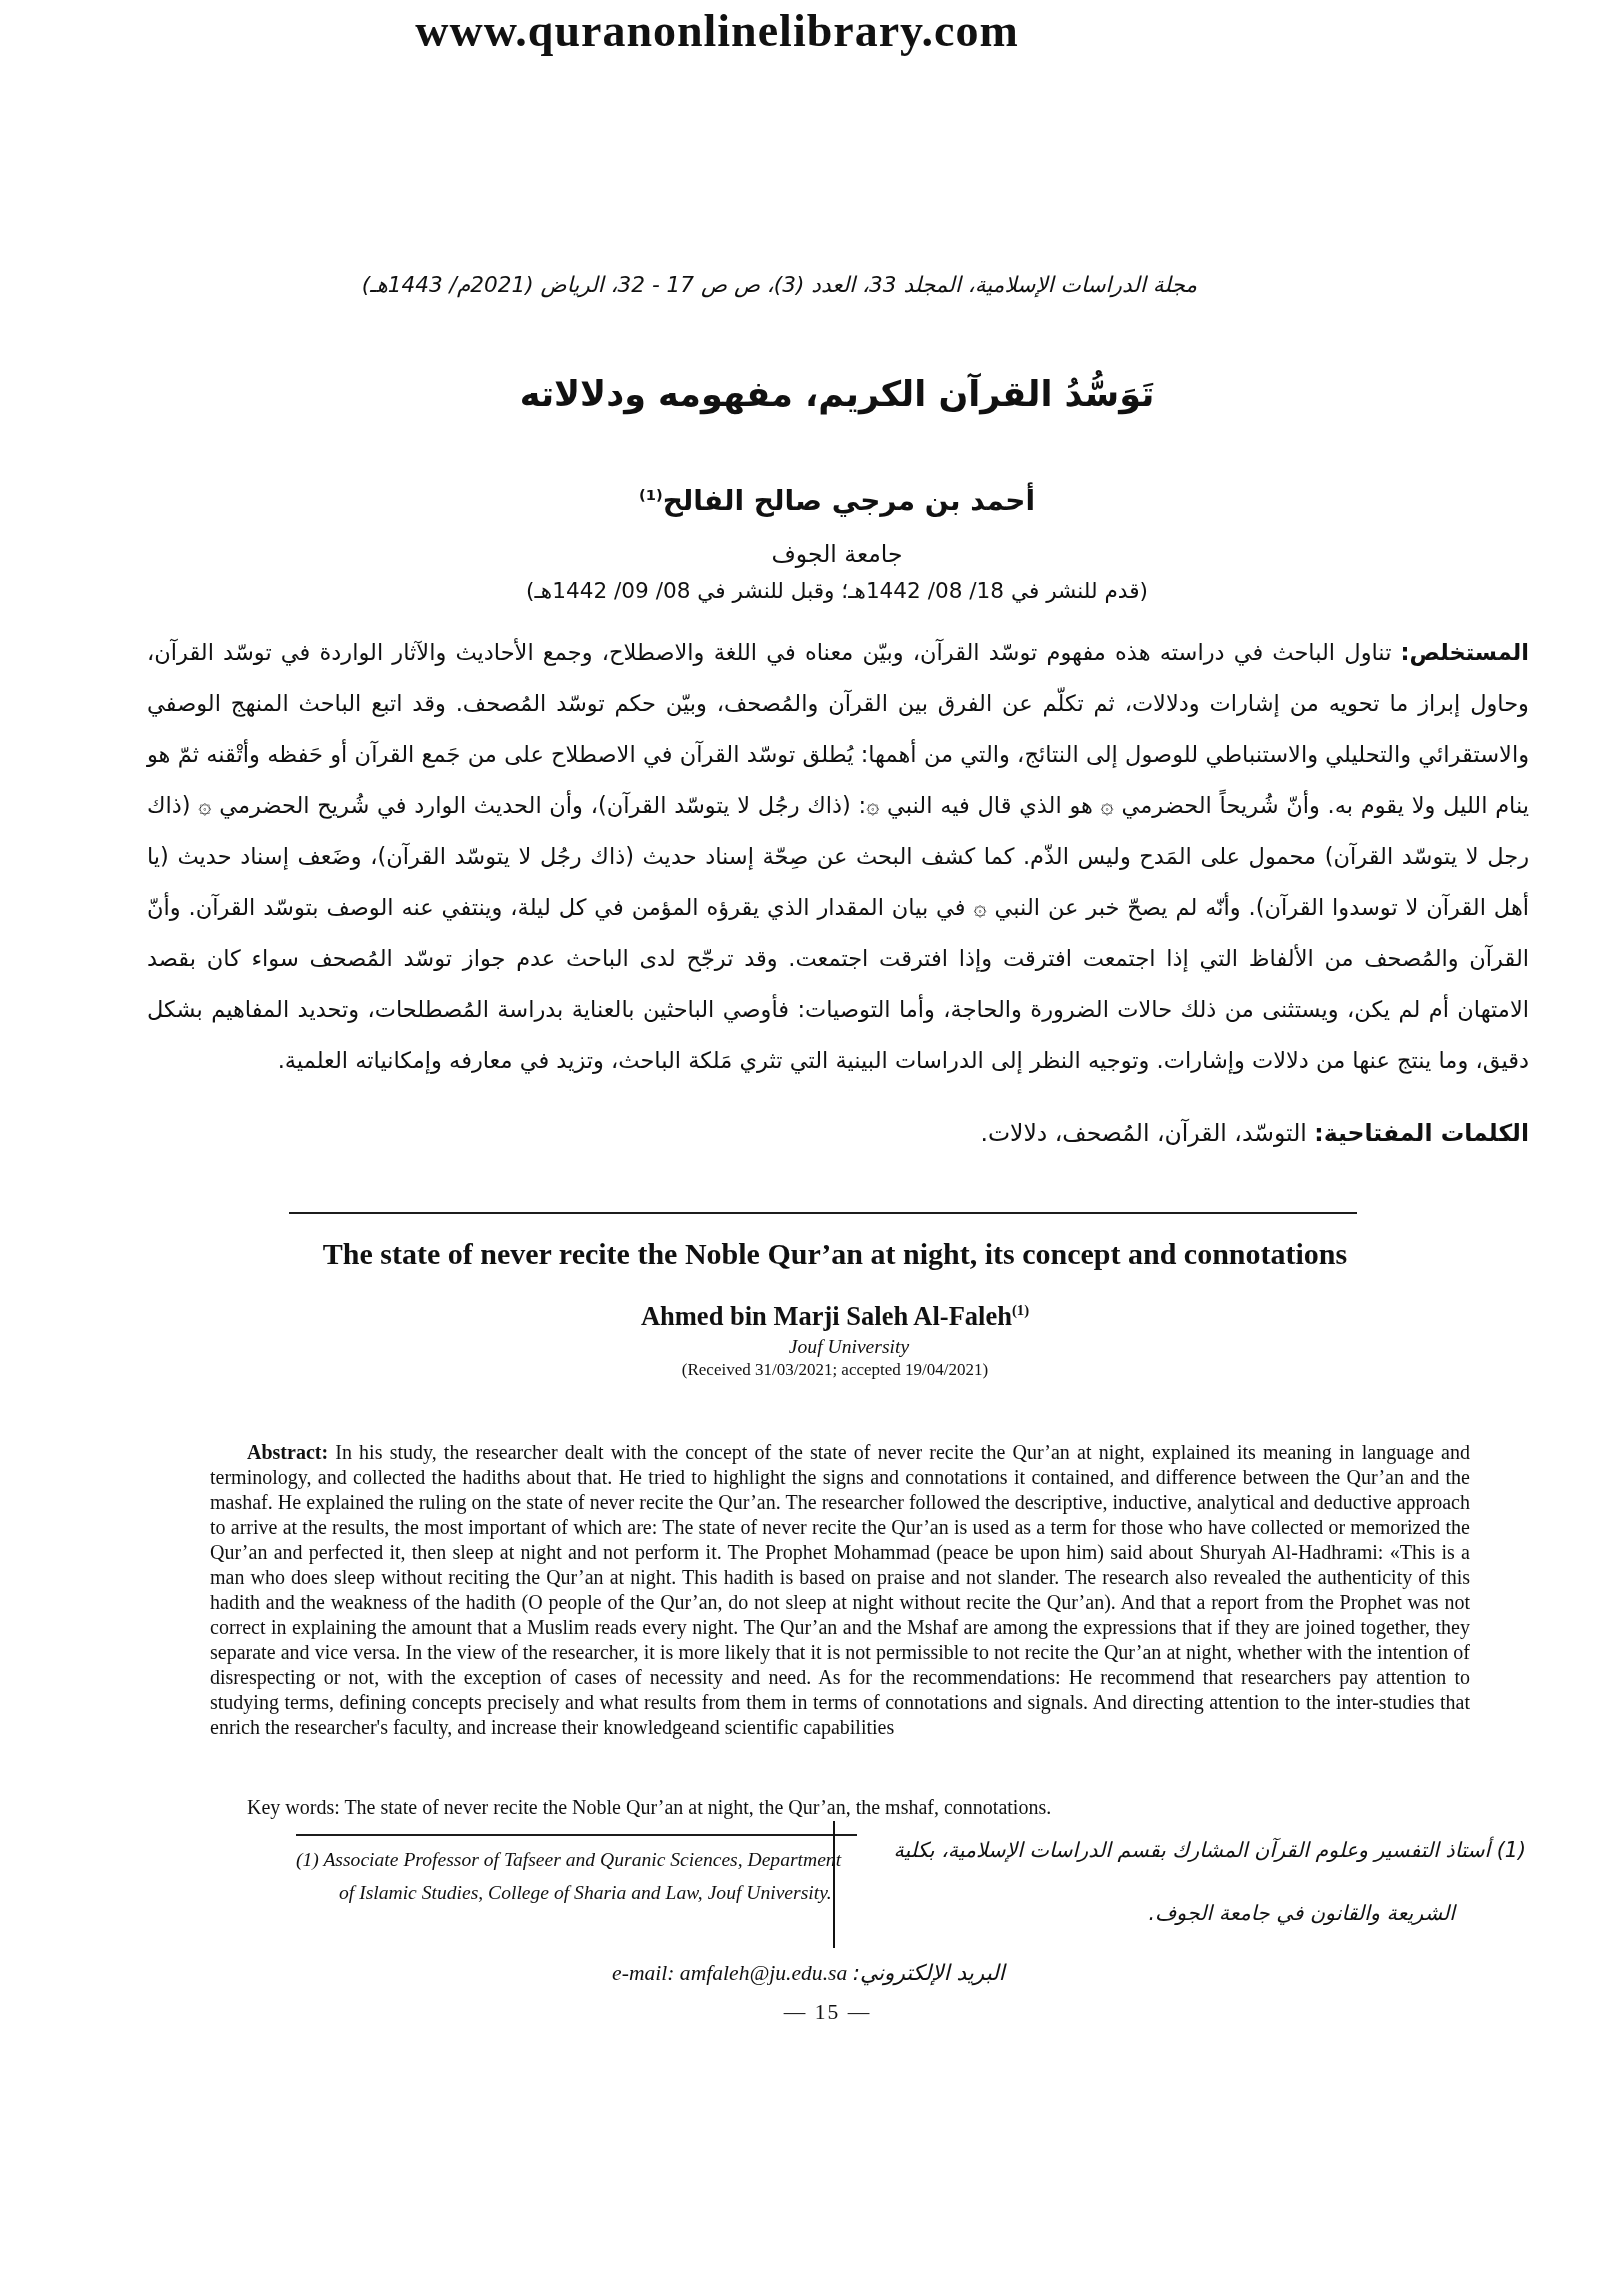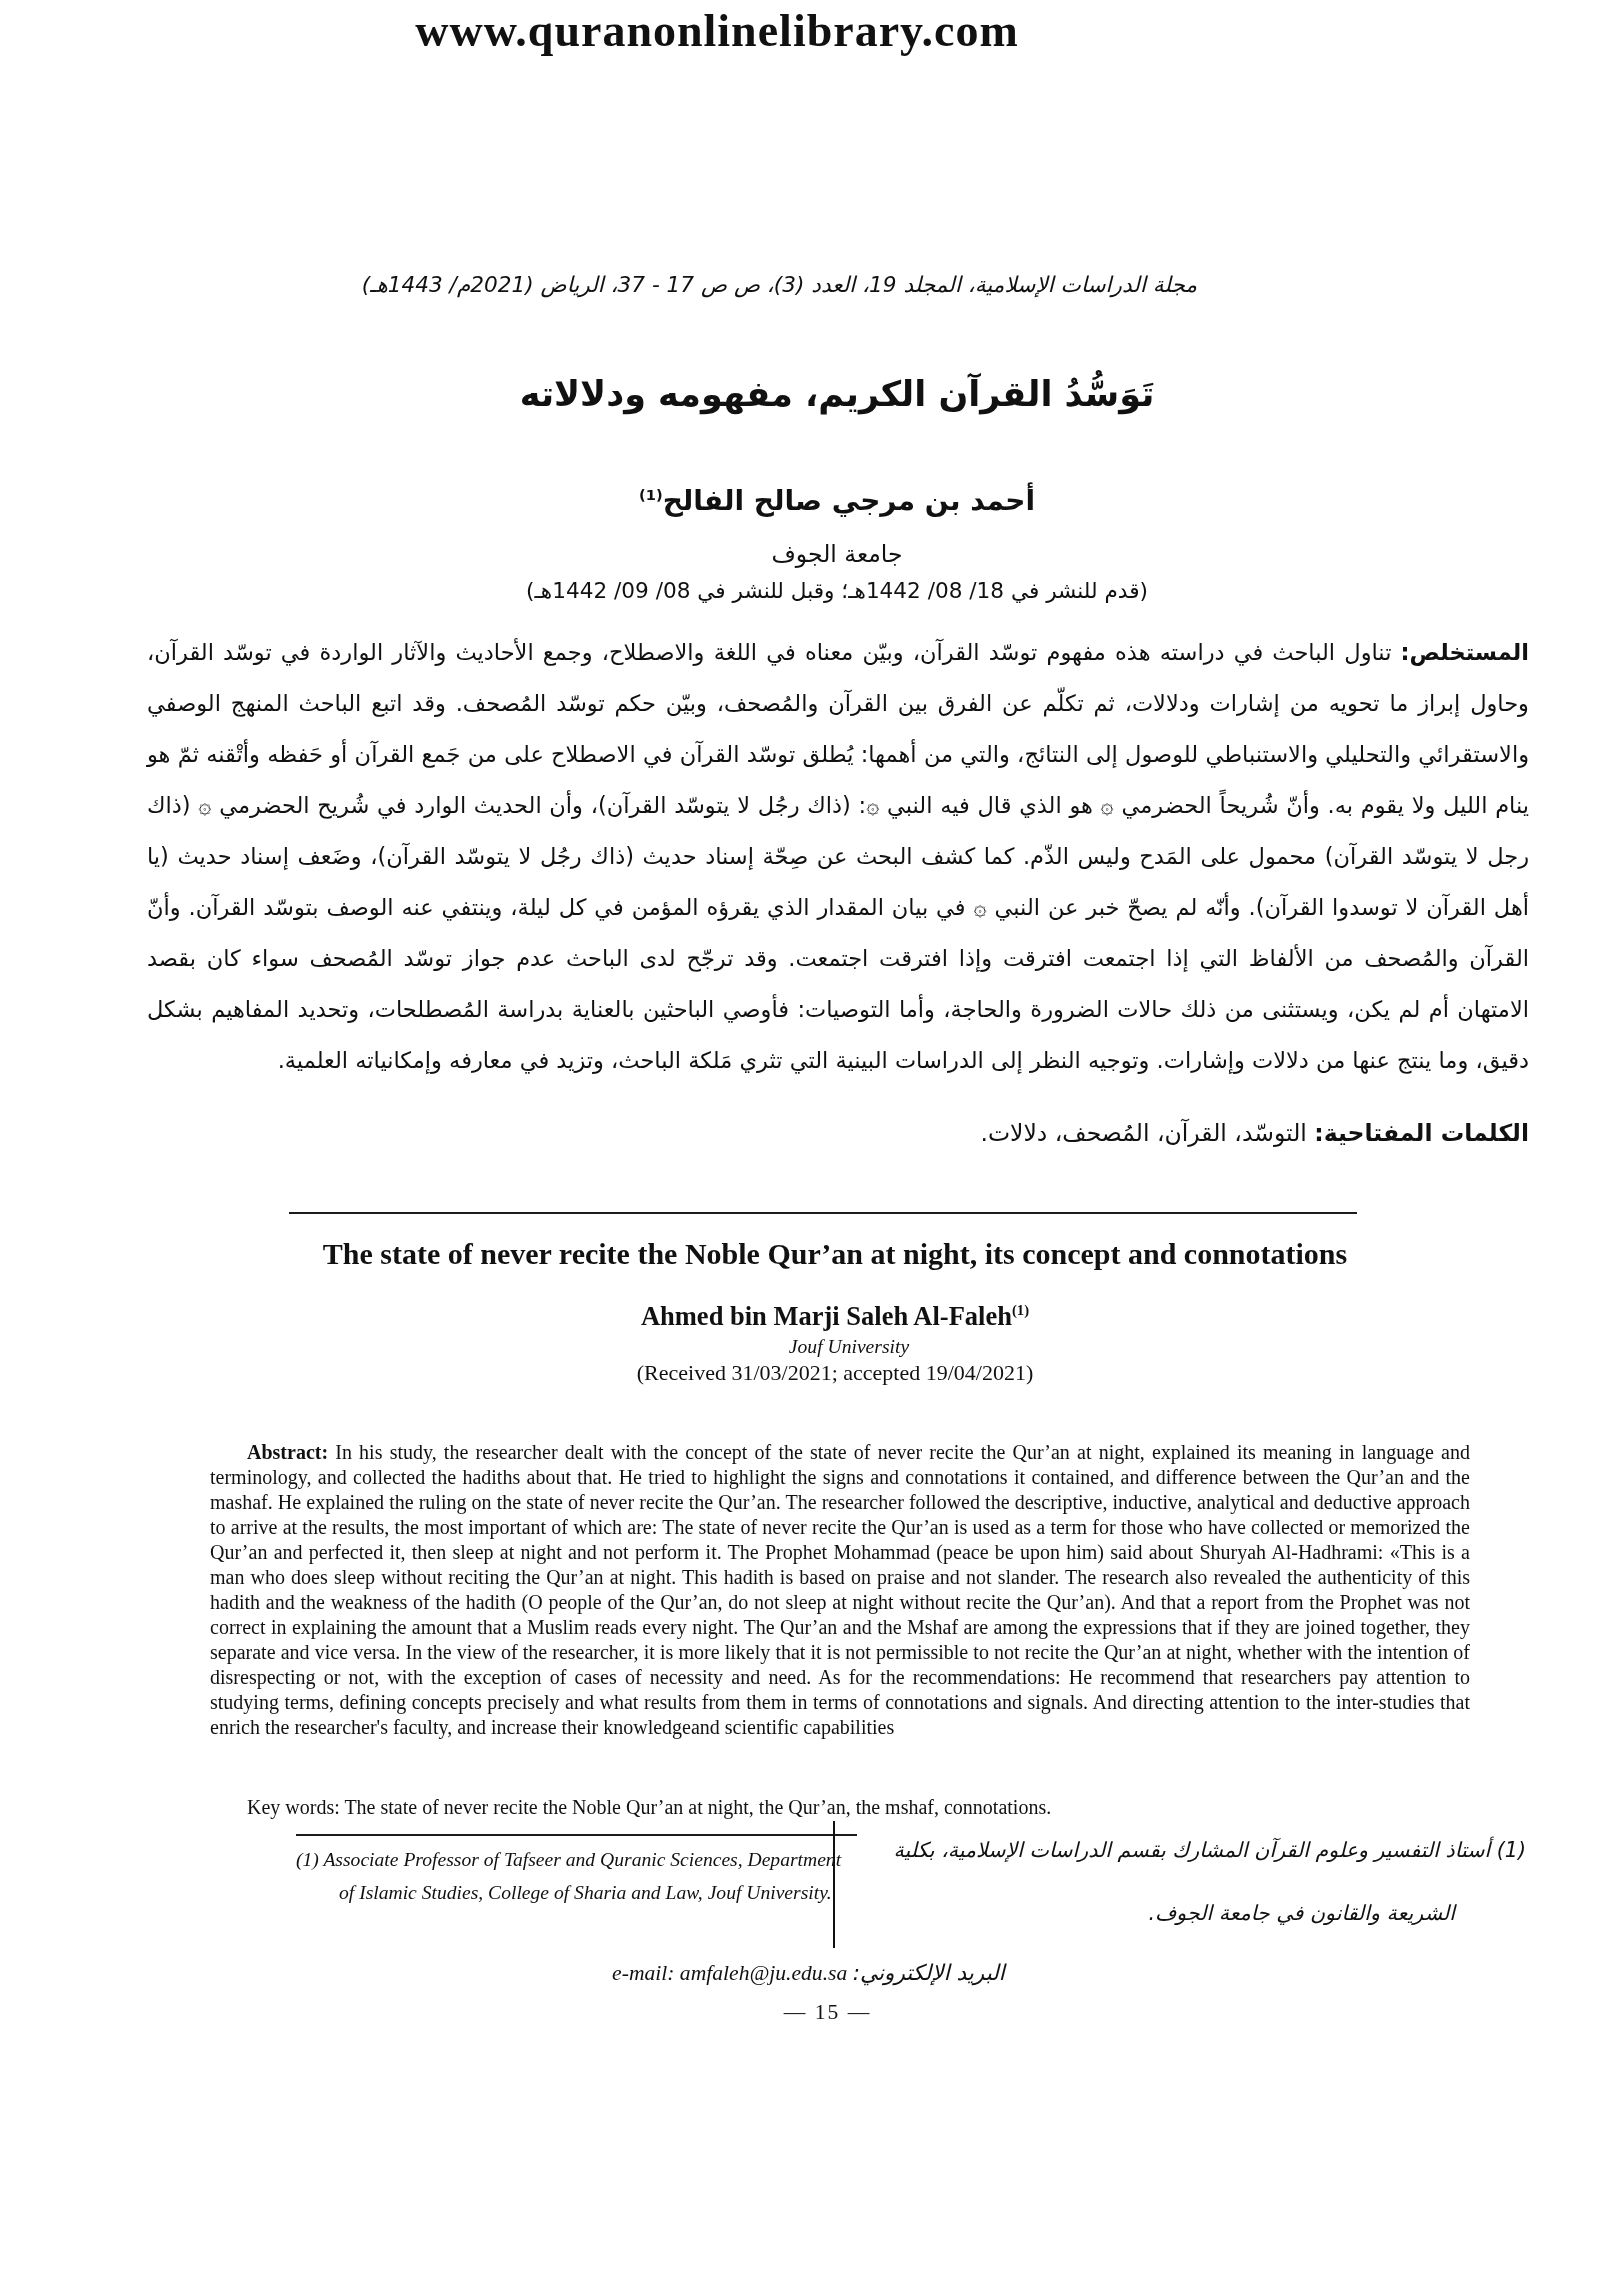"مجلة الدراسات الإسلامية، المجلد 19،" div.abs { text: 19، العدد (3)، ص ص 17 - 37 -> 33، العدد (3)، ص ص 17 - 32 }
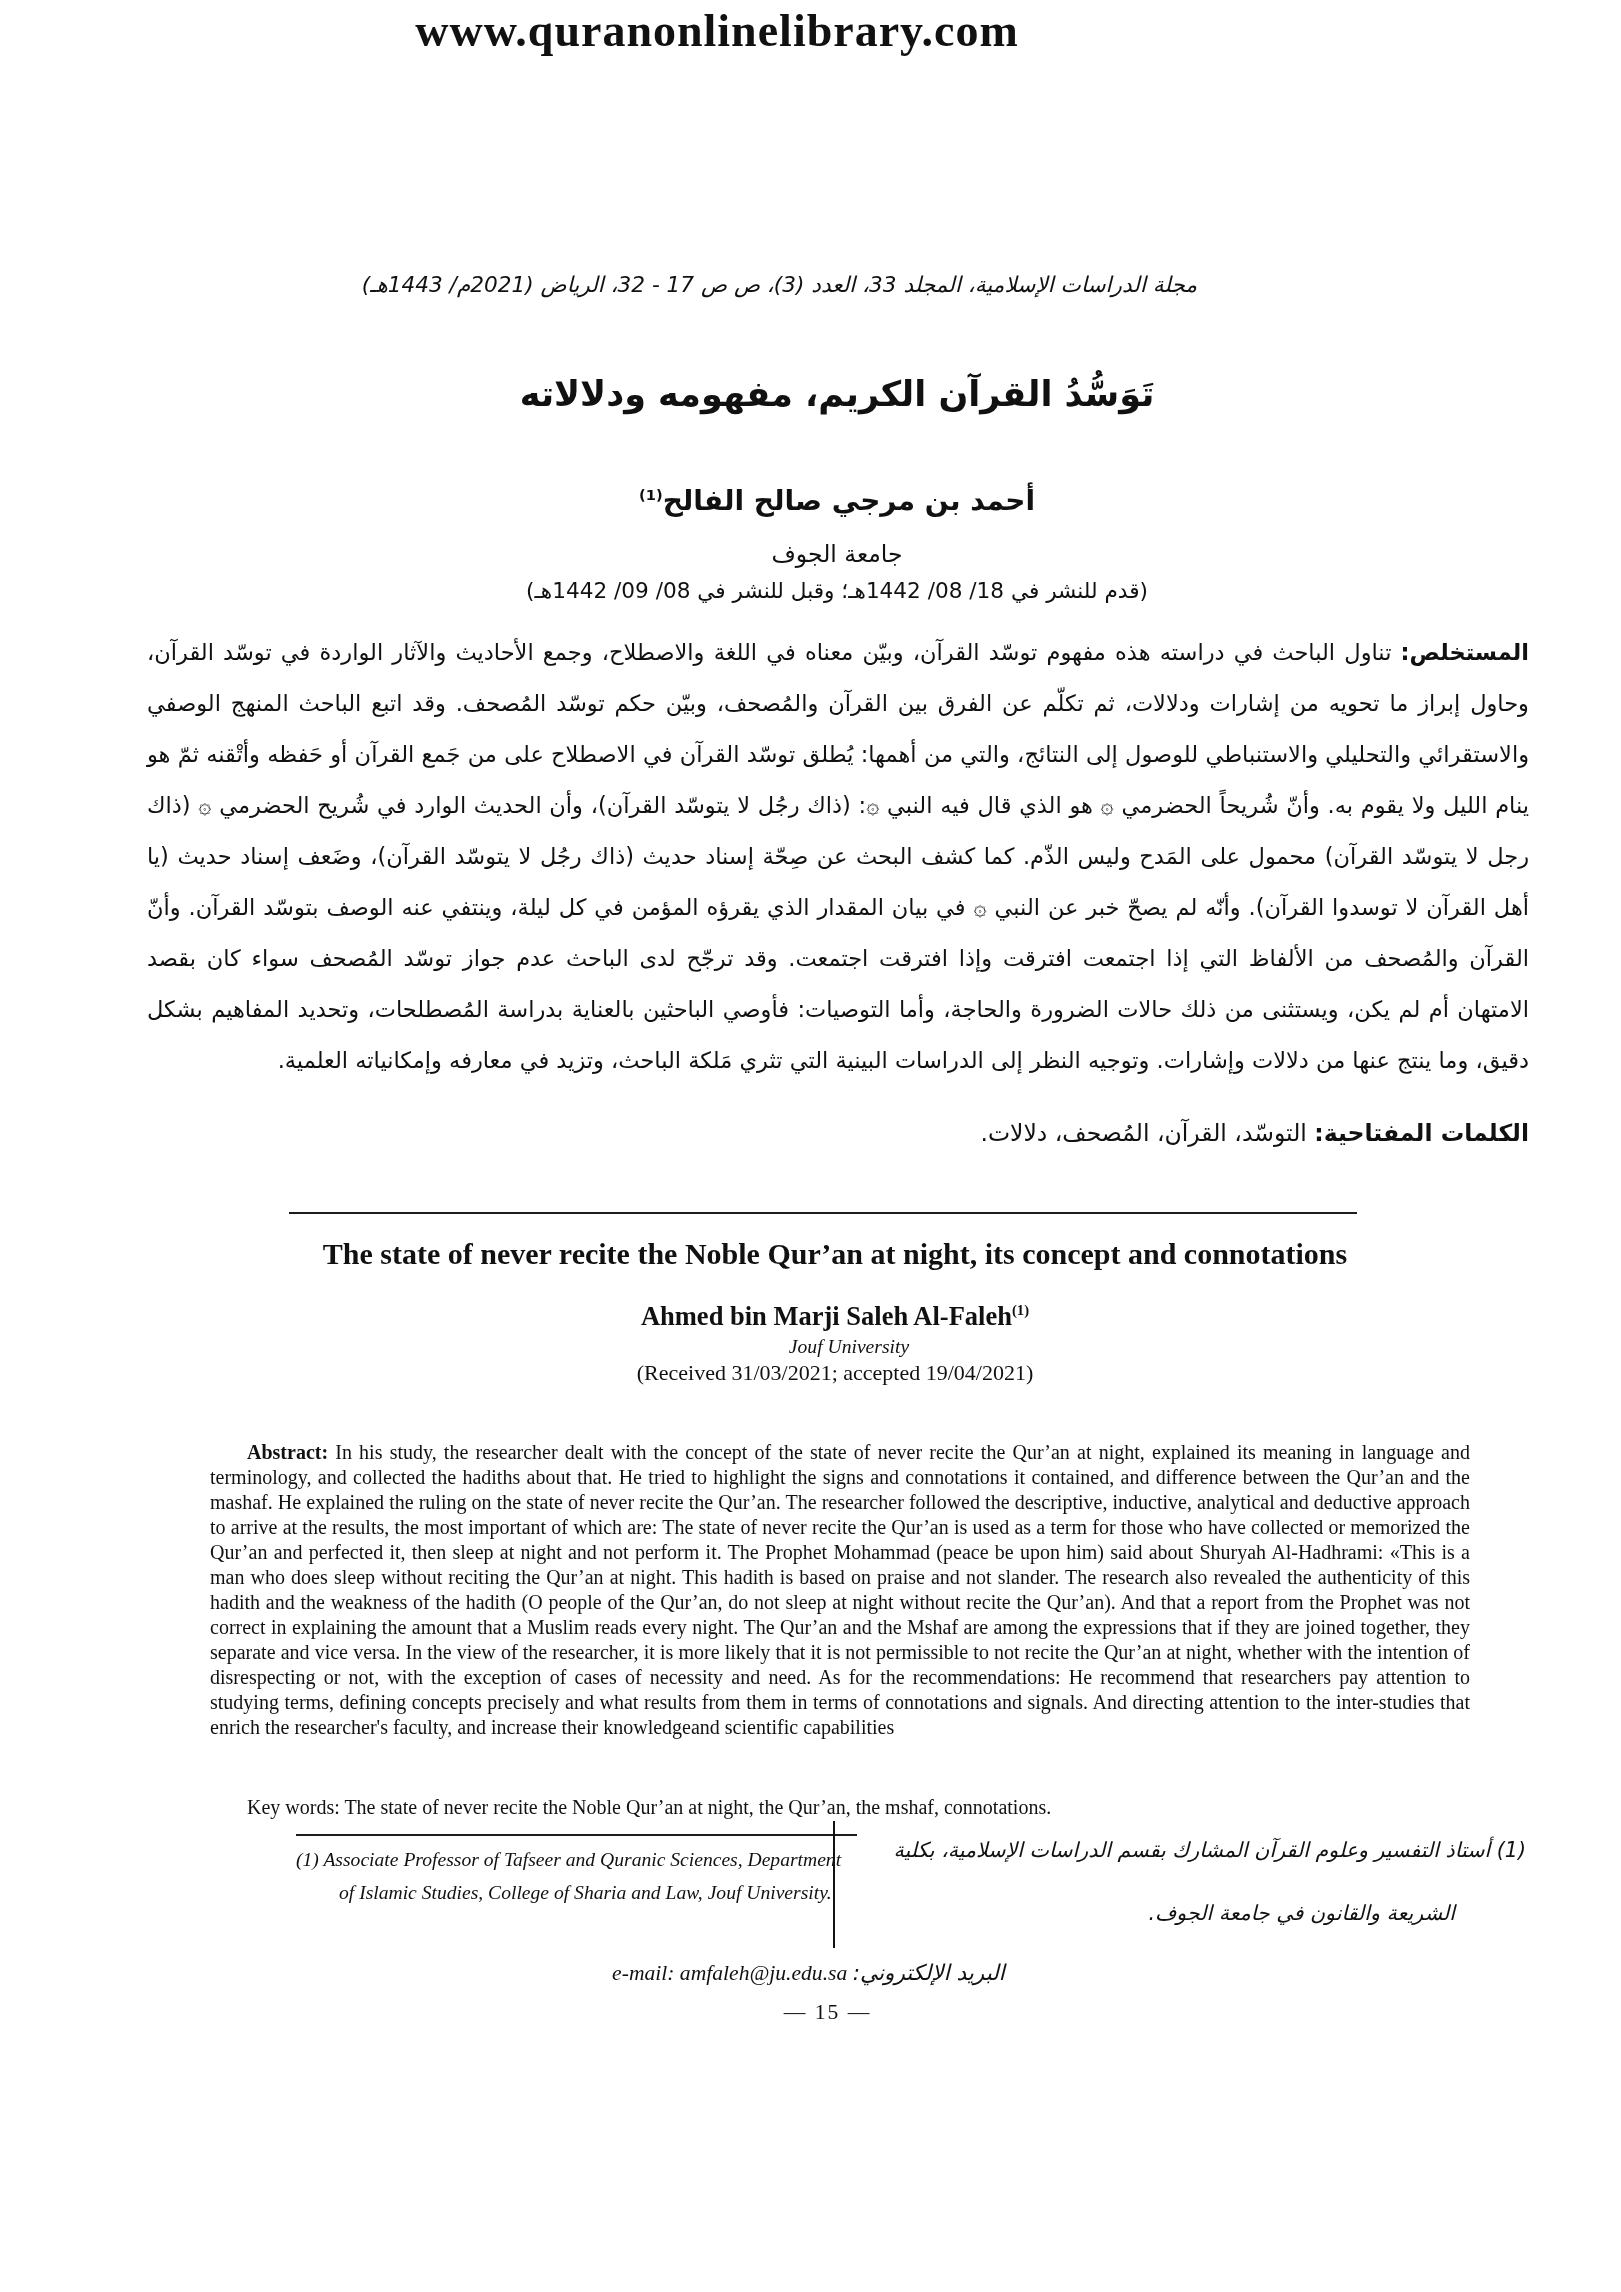"(Received 31/03/2021; accepted" .en-dates { font-size: 22px -> 17px }
